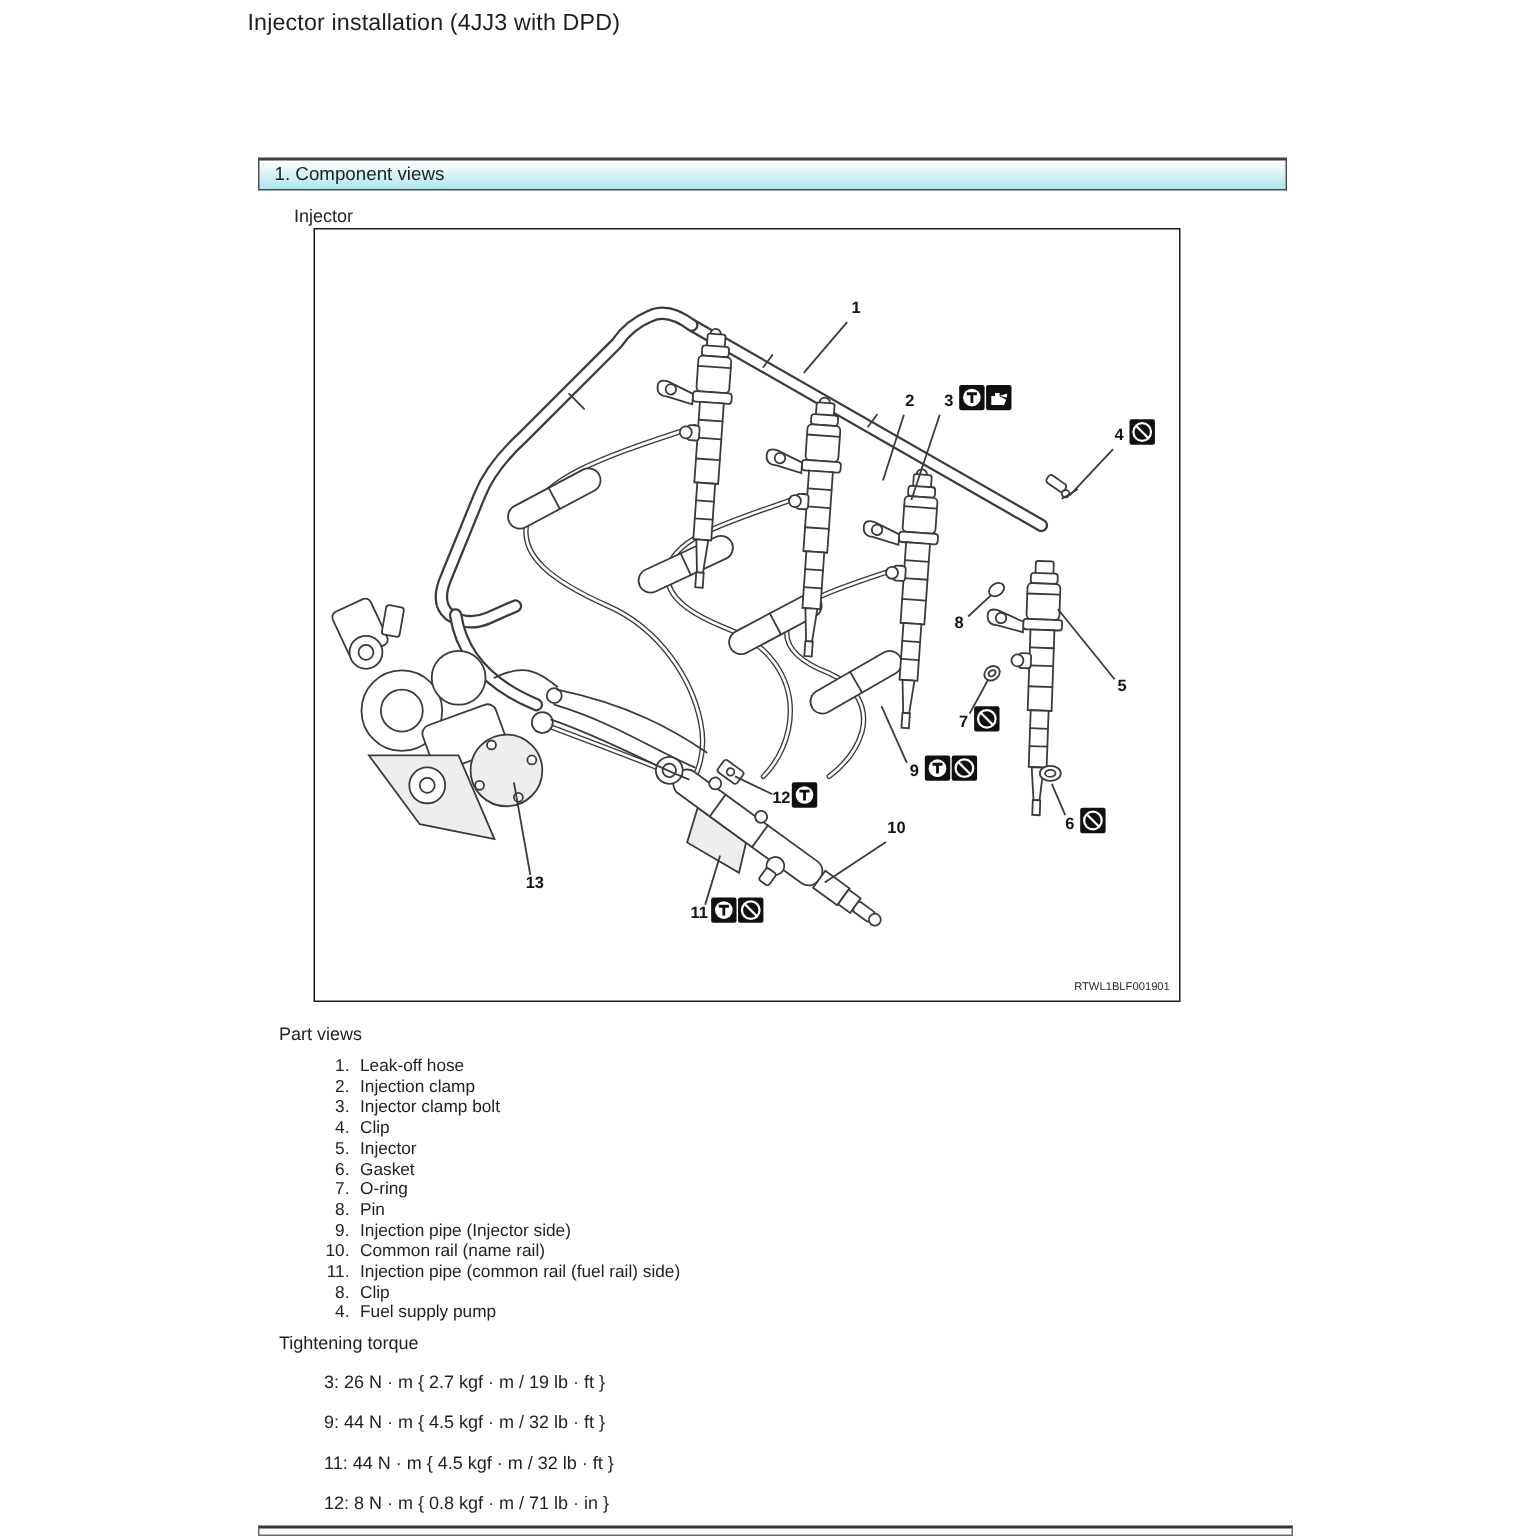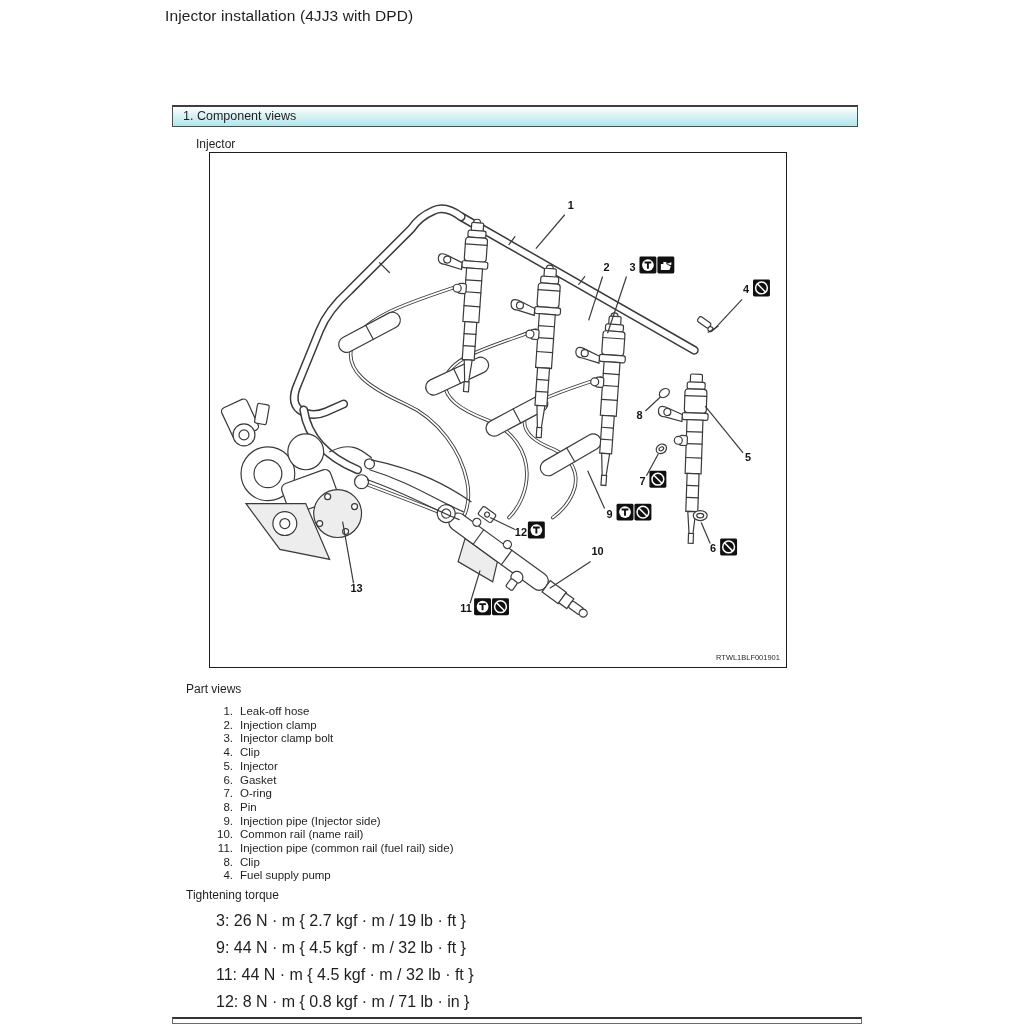"3: 26 N · m" #torque-list { font-size: 16px -> 12px }
